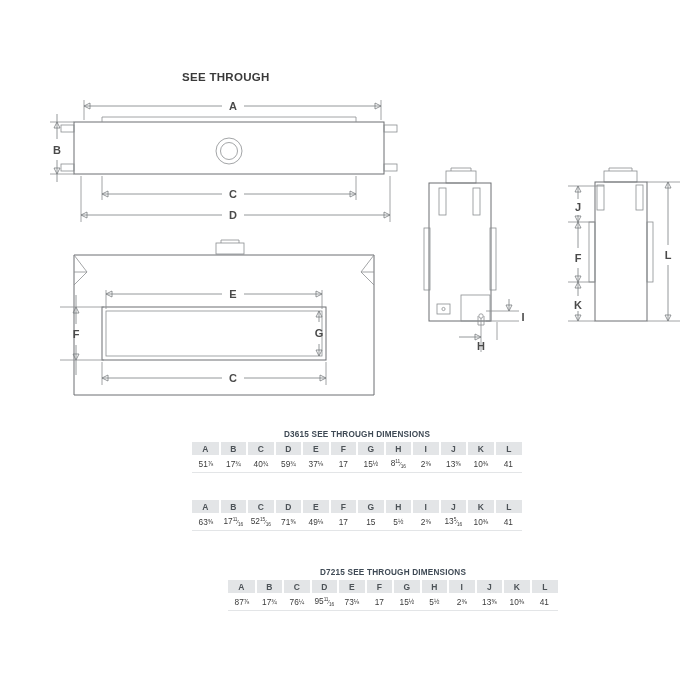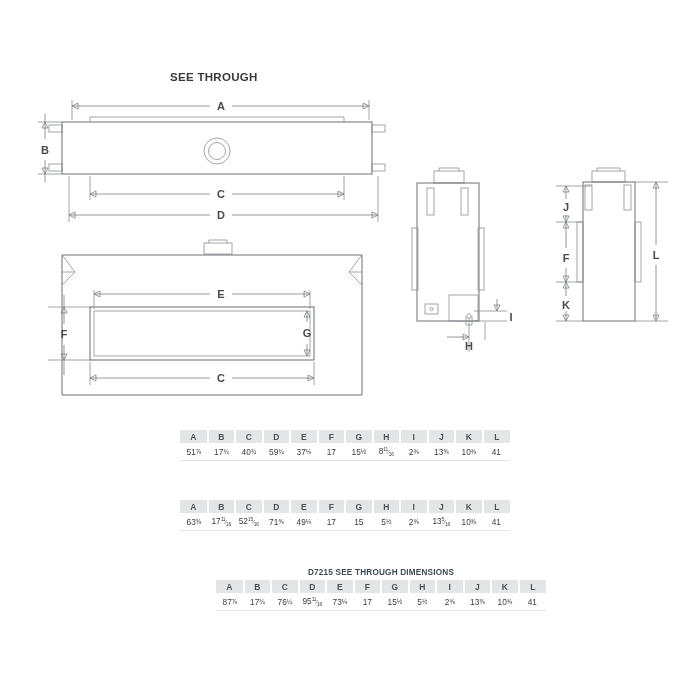"SEE THROUGH" #page-root { left: 0 -> 12px }
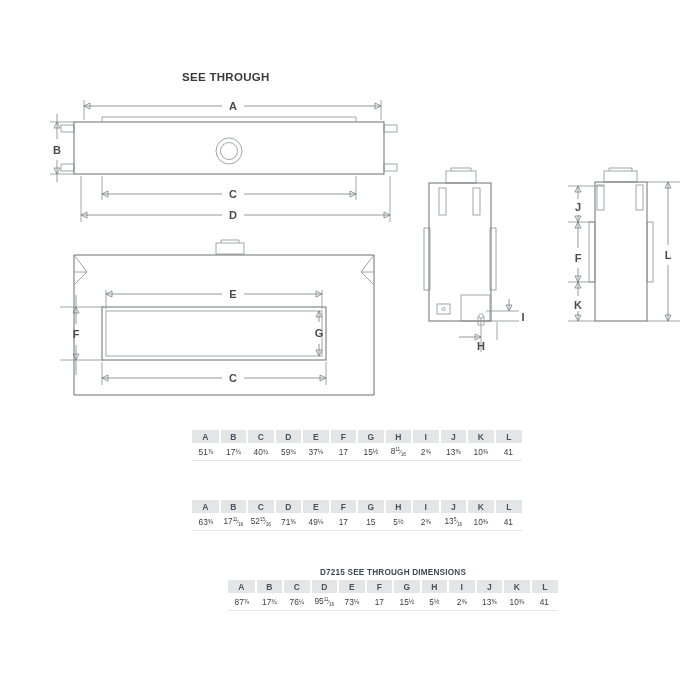"D3615 SEE THROUGH DIMENSIONS" div.dim-table-title { html: none -> <div>D3615 SEE THROUGH DIMENSIONS</div> }
